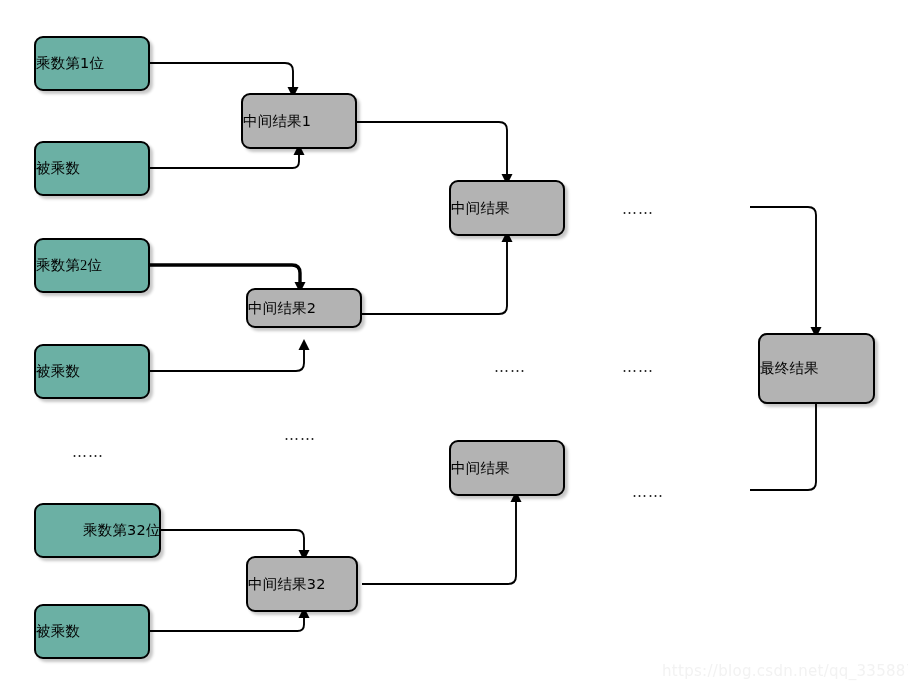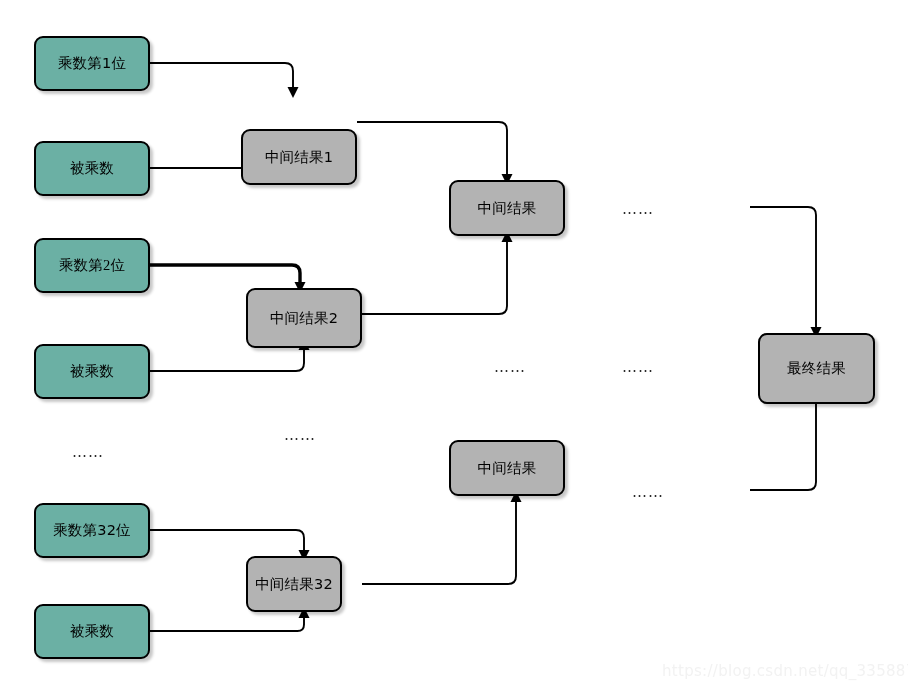"乘数第1位" .node { justify-content: center -> none }
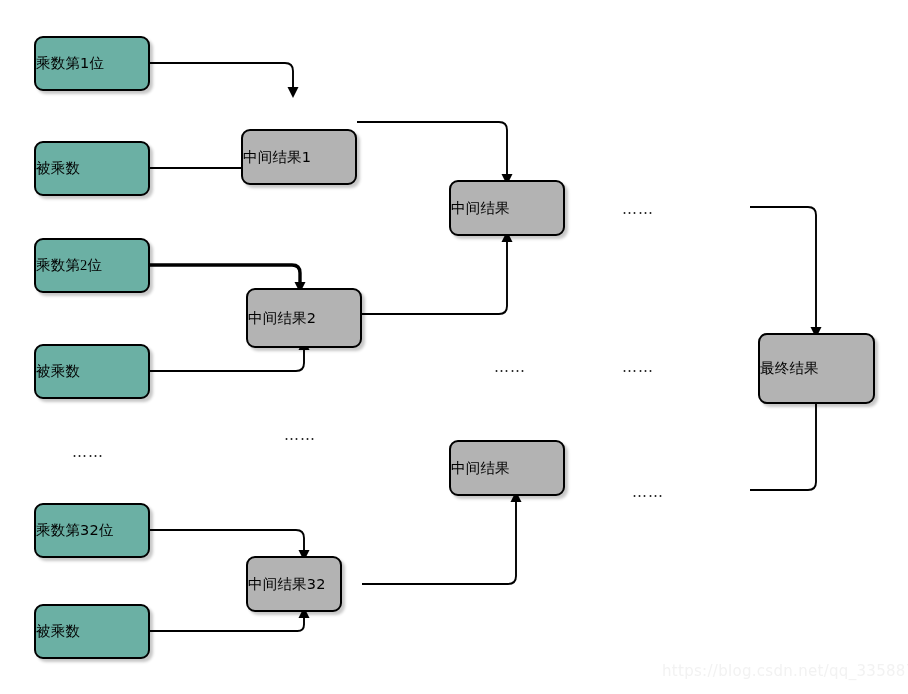"中间结果1" div.node { margin-top: 36px -> none }
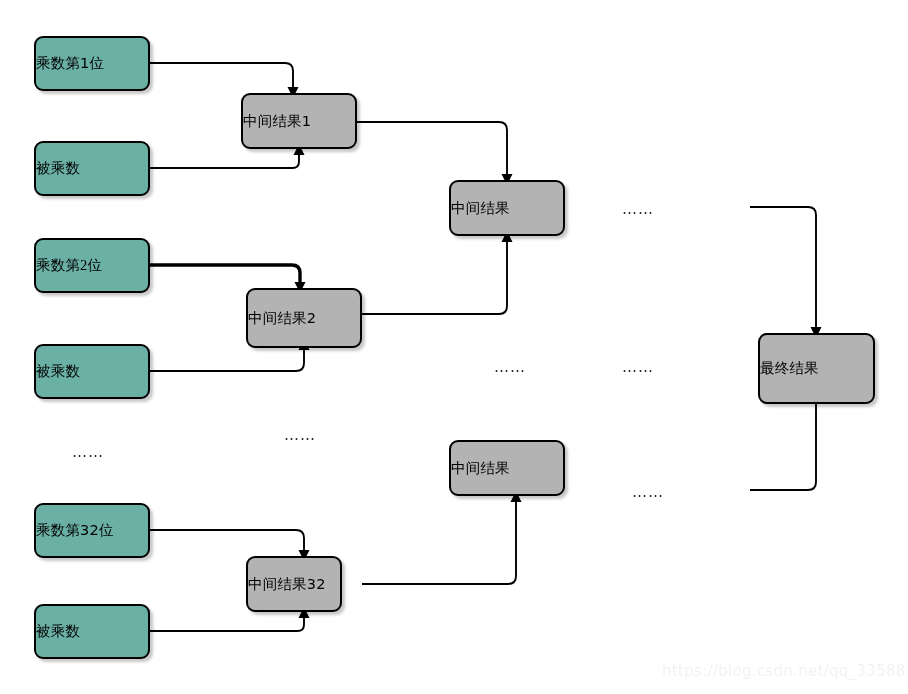"中间结果2" div.node { height: 60px -> 40px }
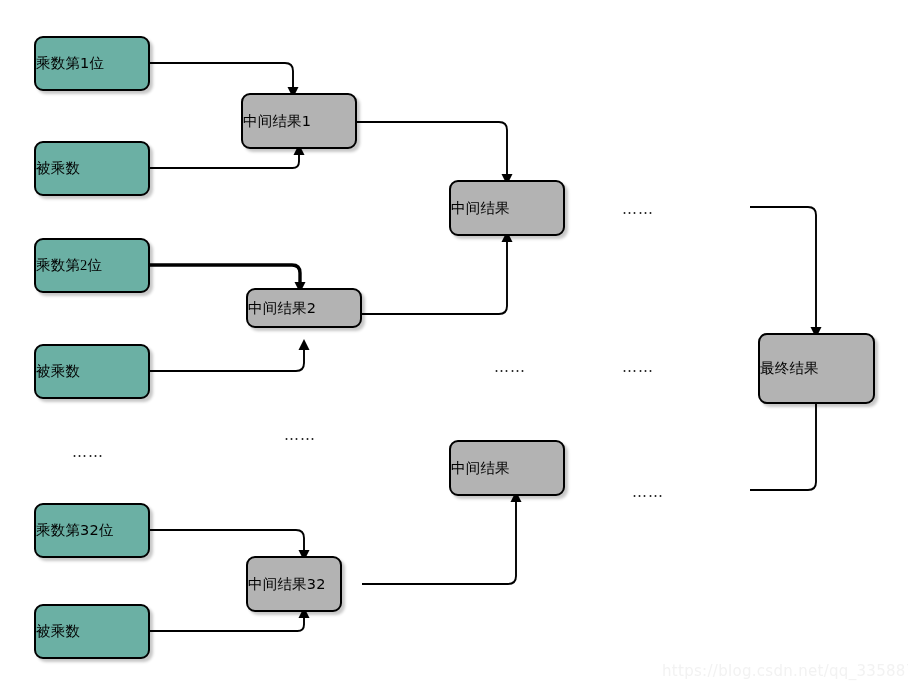"乘数第32位" div.node { padding-left: none -> 47px; width: 116px -> 127px }
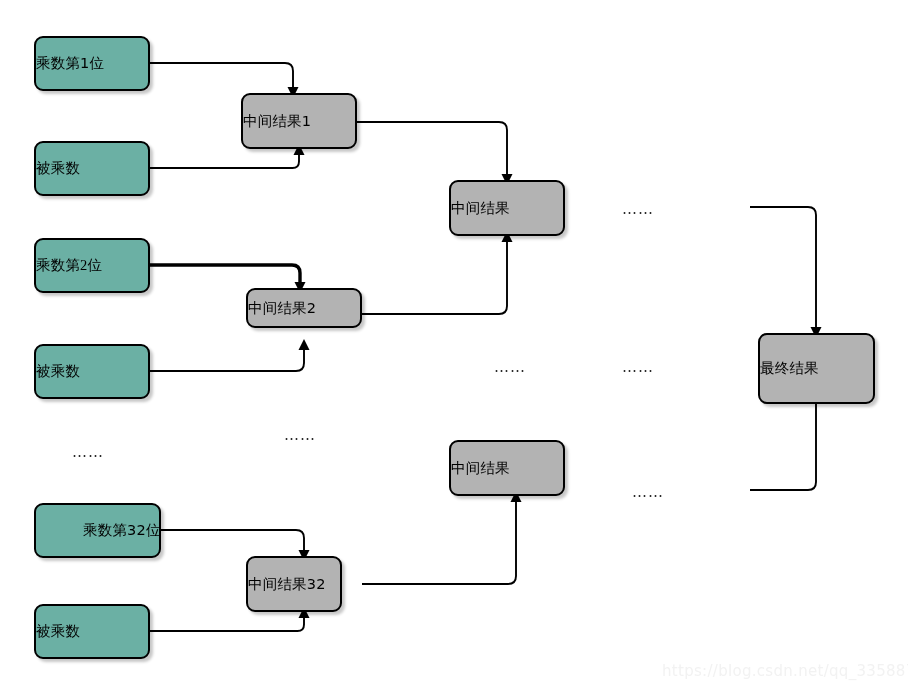"中间结果32" div.node { width: 96px -> 112px }
